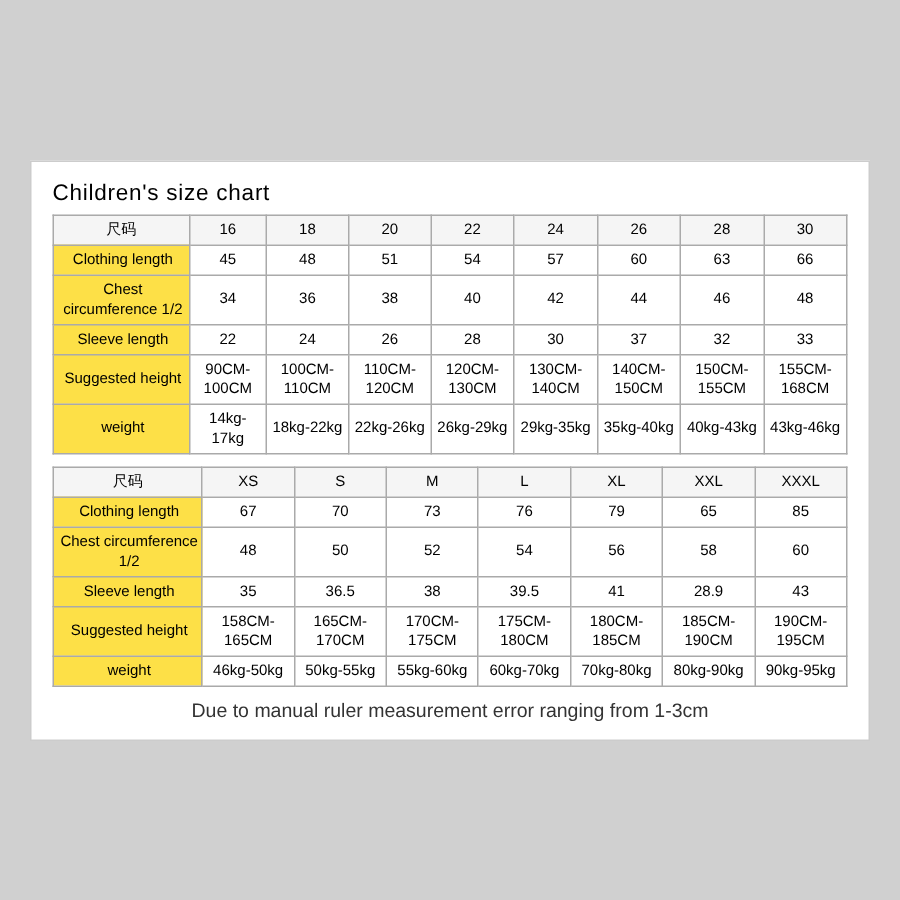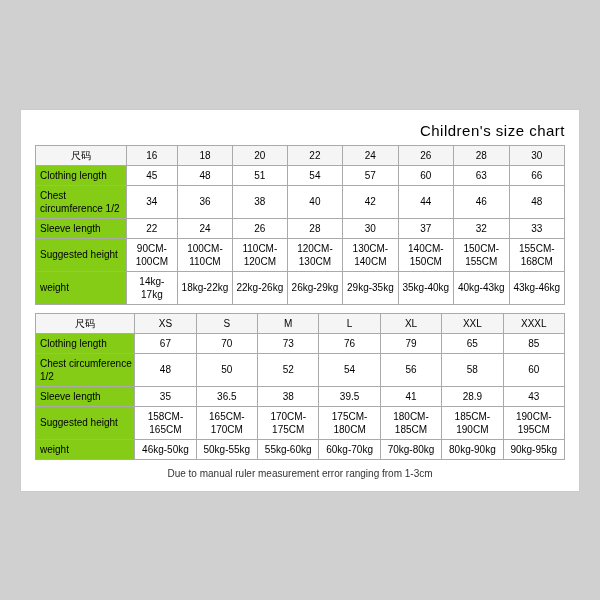"Children's size chart" .chart-title { text-align: right -> left }
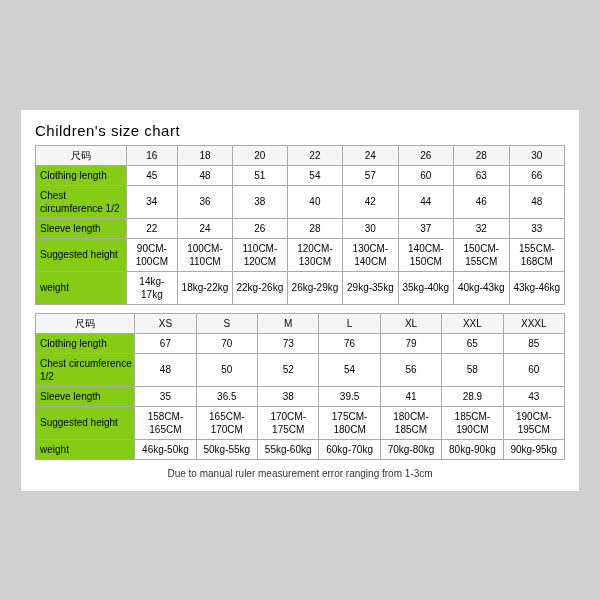"Clothing length" td.row-label { background: #84cc16 -> #fde047; text-align: left -> center }
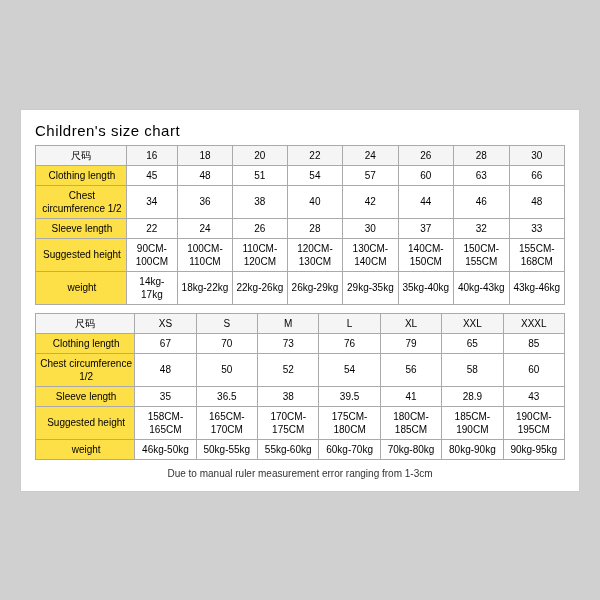"Due to manual ruler measurement" .footer-note { font-size: 10px -> 13px }
